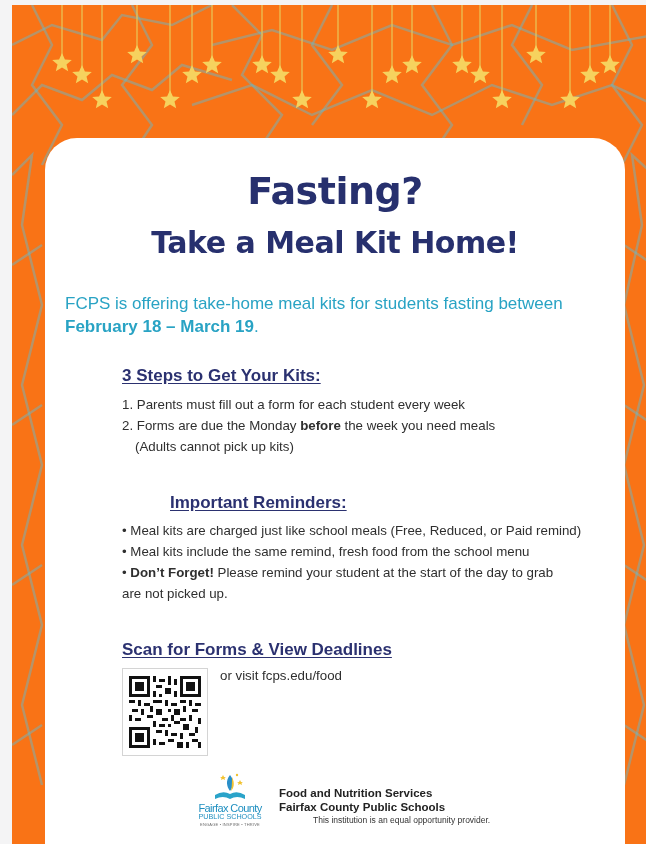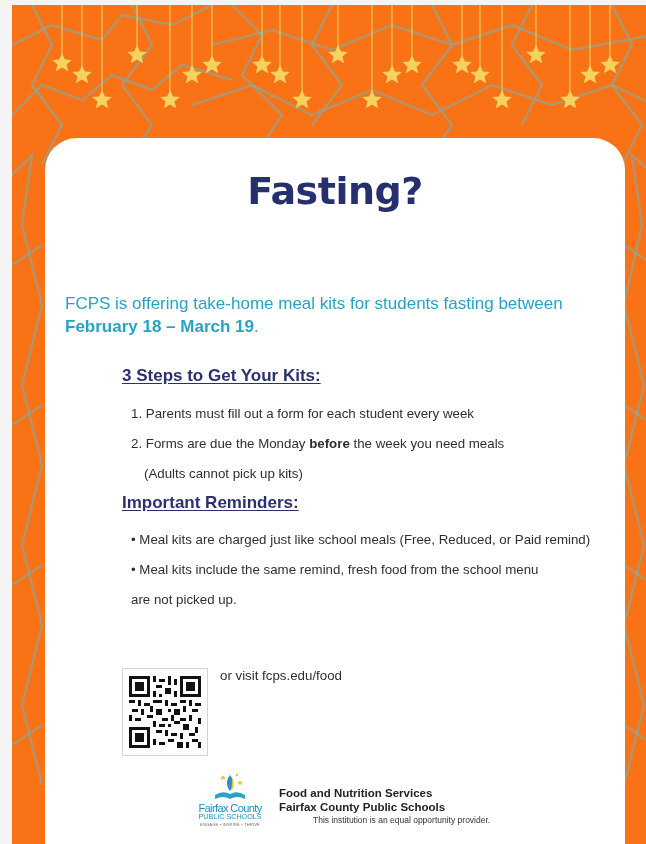"Take a Meal Kit Home!" div.title { html: none -> <div>Take a Meal Kit Home!</div> }
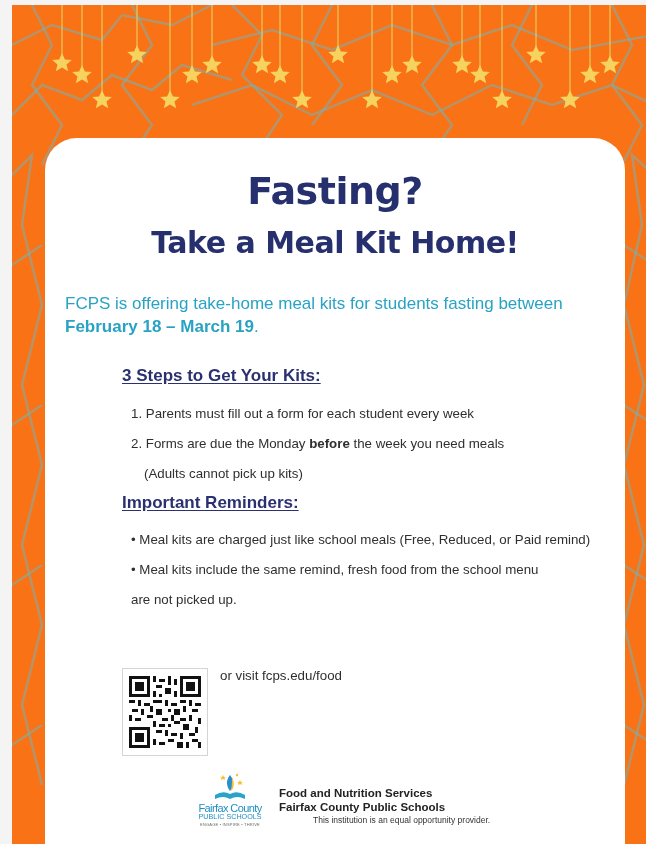"1. Parents must fill out" .list li { margin: 9px -> 0 }
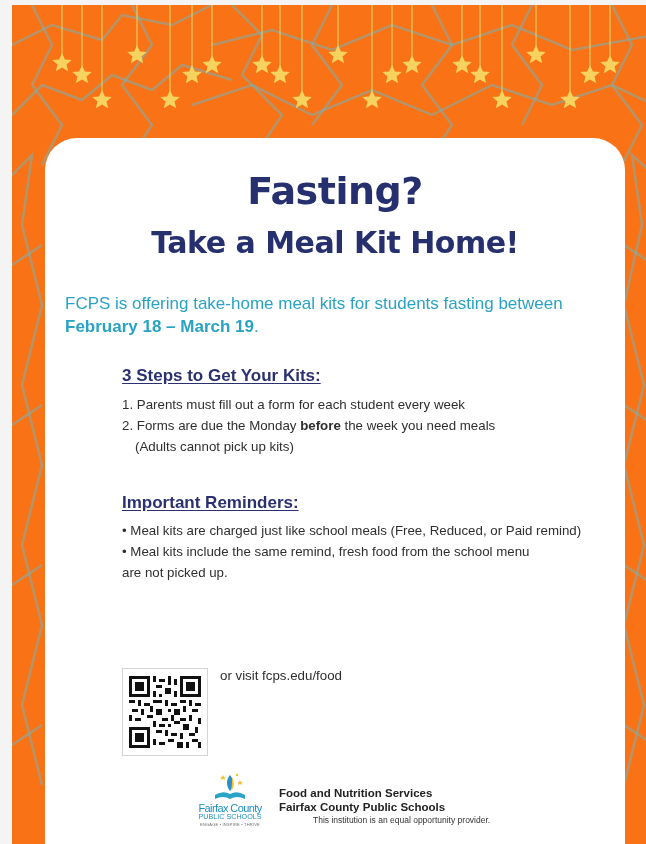"Important Reminders:" div.section-head { margin-left: none -> 48px }
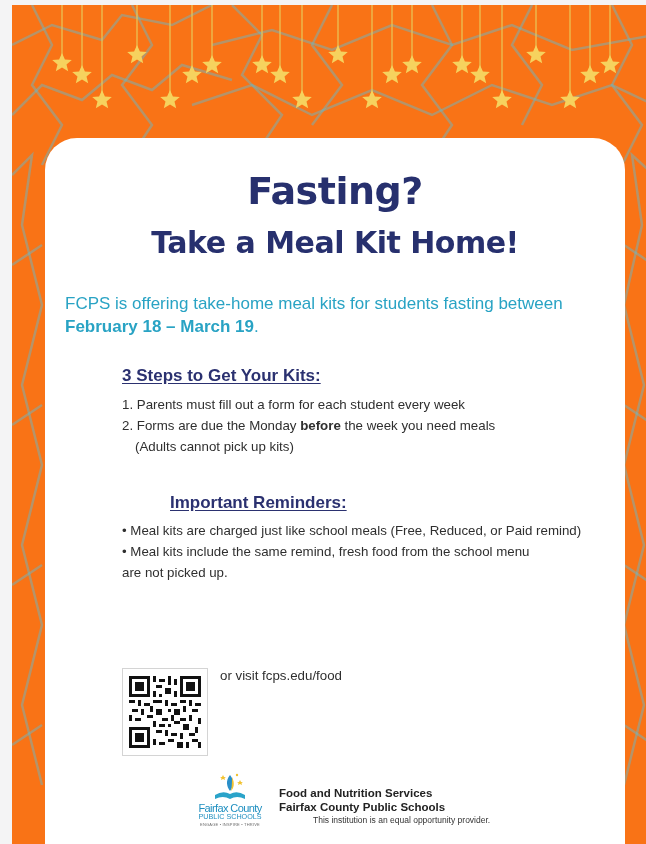"• Don’t Forget! Please remind" li { html: none -> <li> <span>•</span> <b>Don’t Forget!</b><span> Please remind your student at the start of the day to grab</span> </li> }
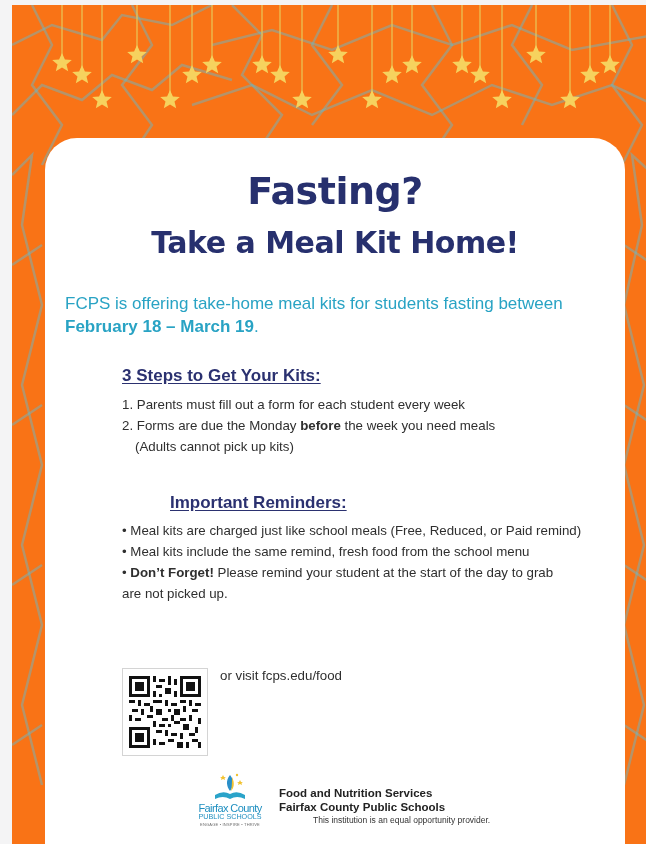"Scan for Forms & View" div.section-head { html: none -> <div>Scan for Forms &amp; View Deadlines</div> }
